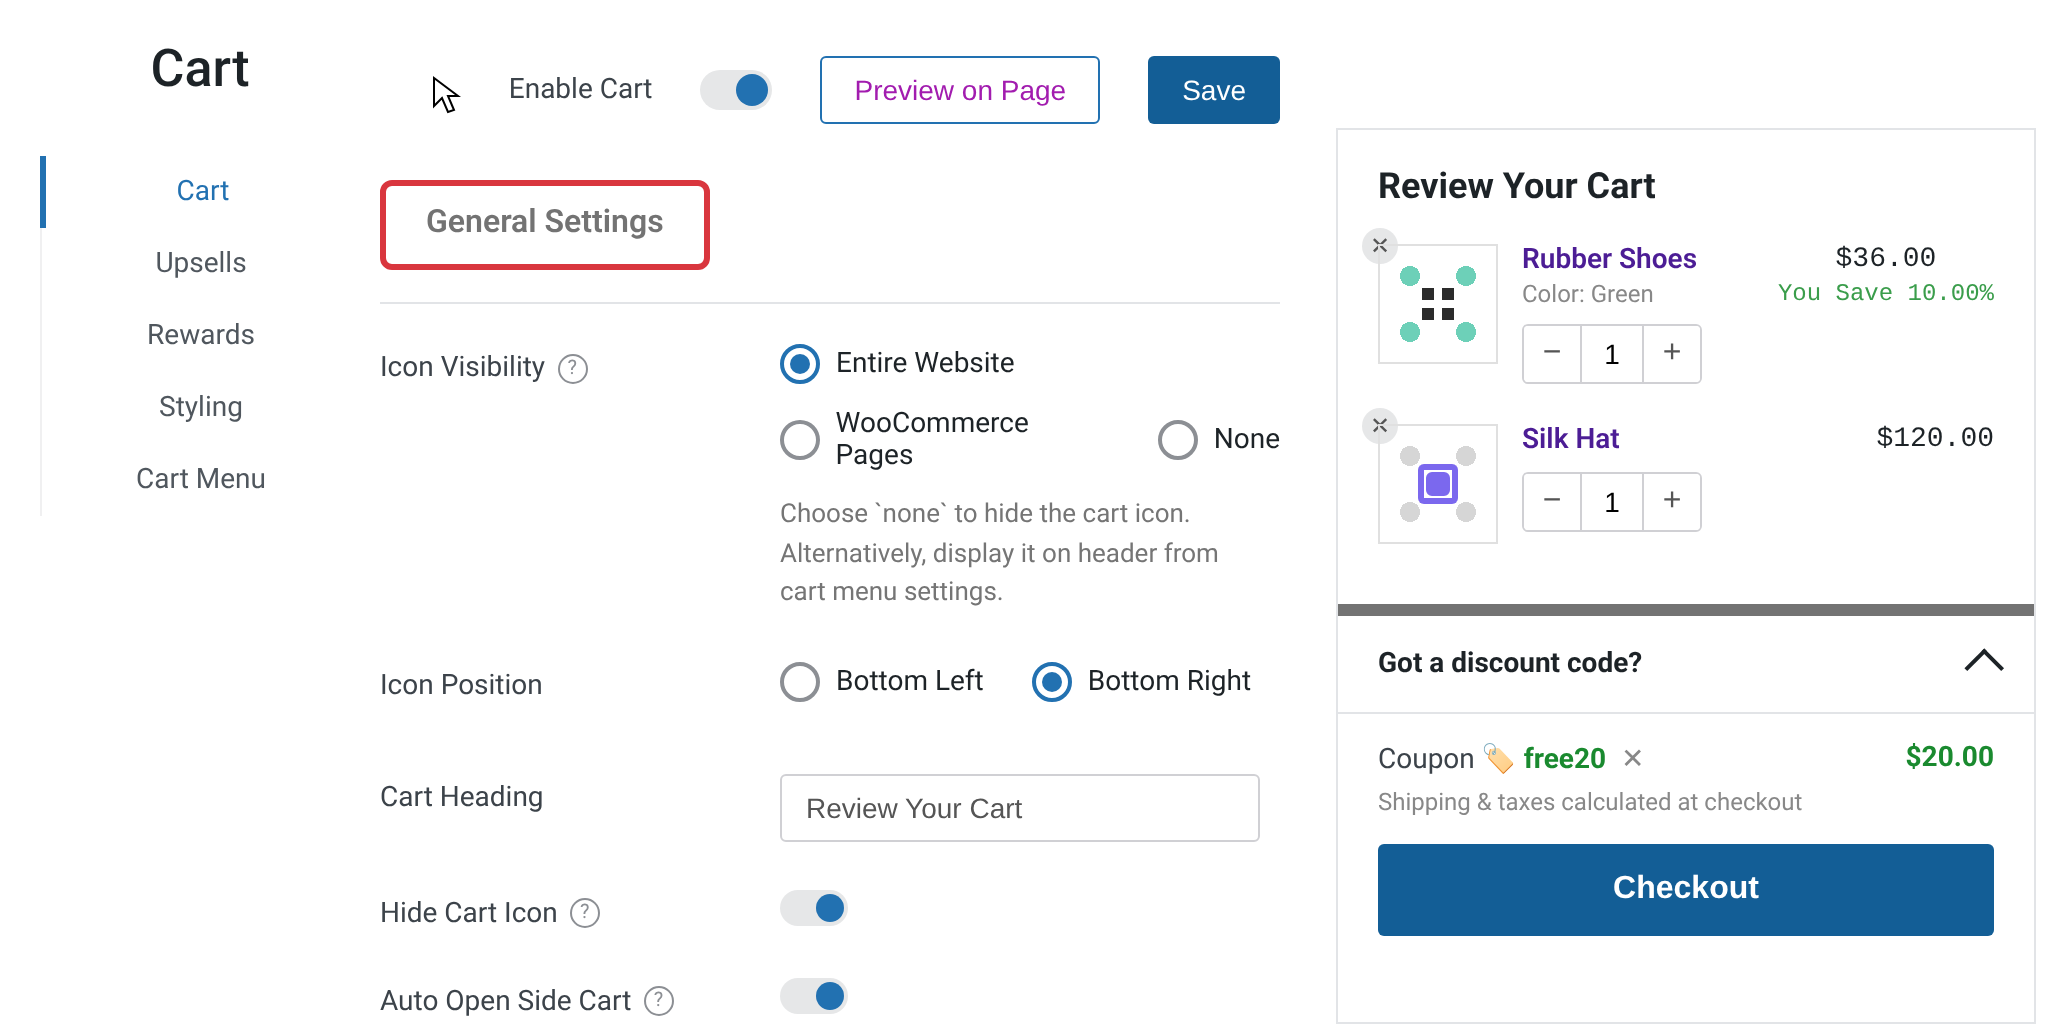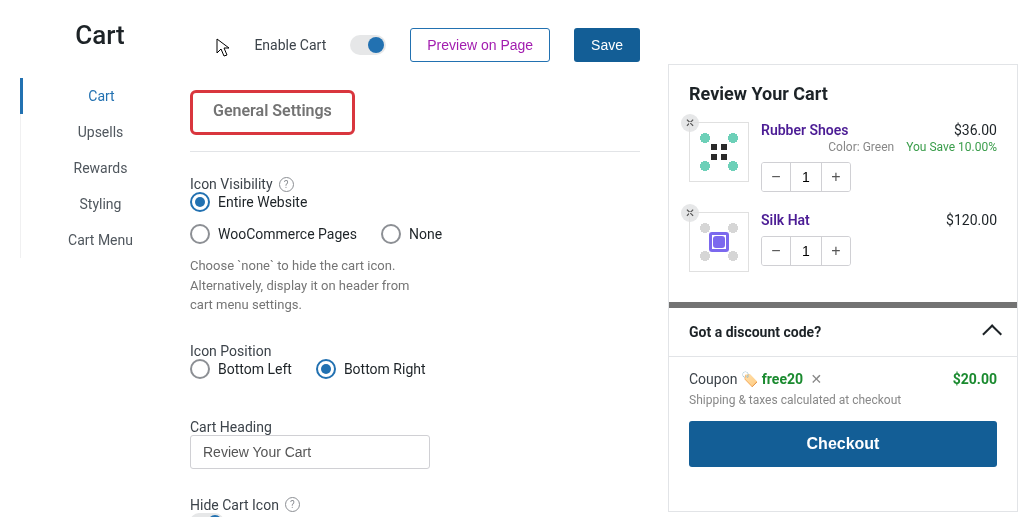"$36.00" .item-right { font-family: none -> Liberation Mono, monospace; text-align: right -> center }
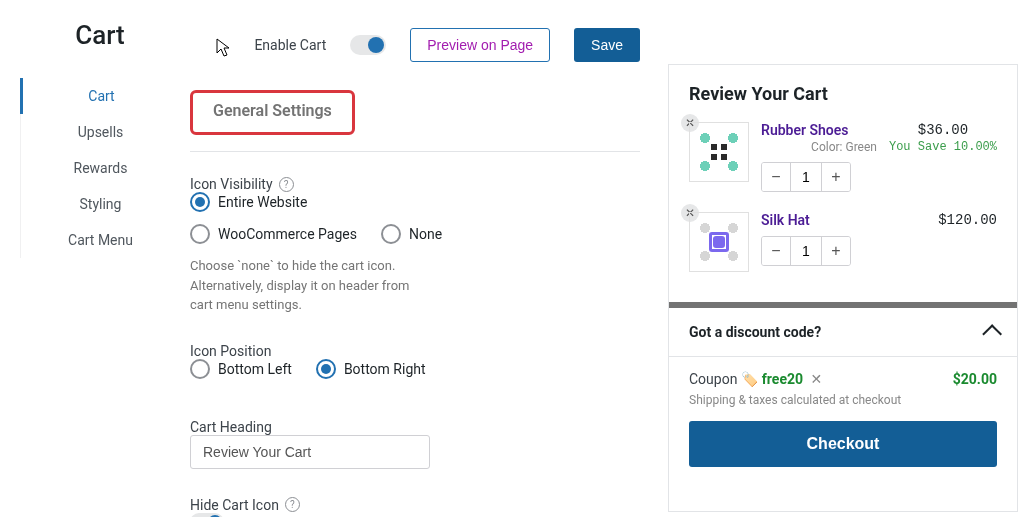"Color: Green" .item-meta { text-align: right -> none }
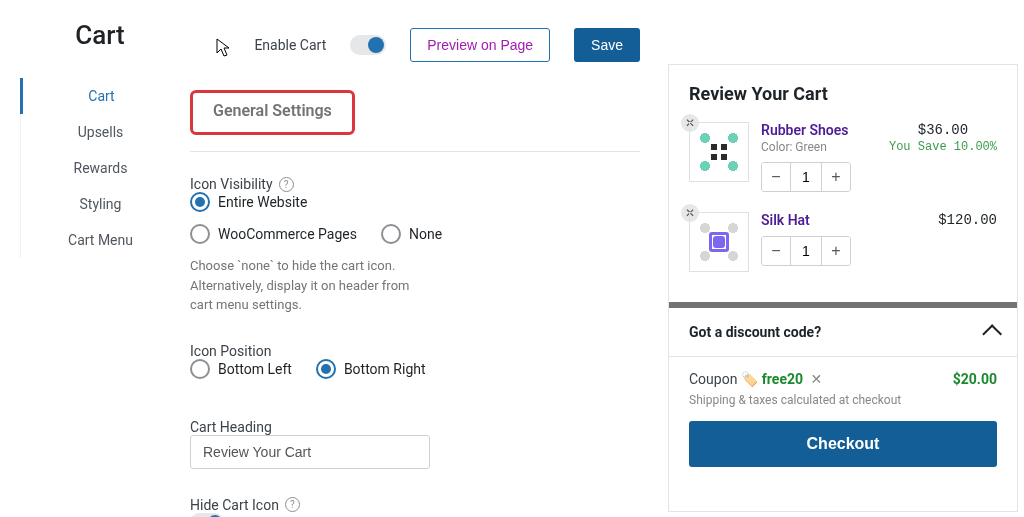"Icon Visibility" .form-row { flex-direction: column -> none }
